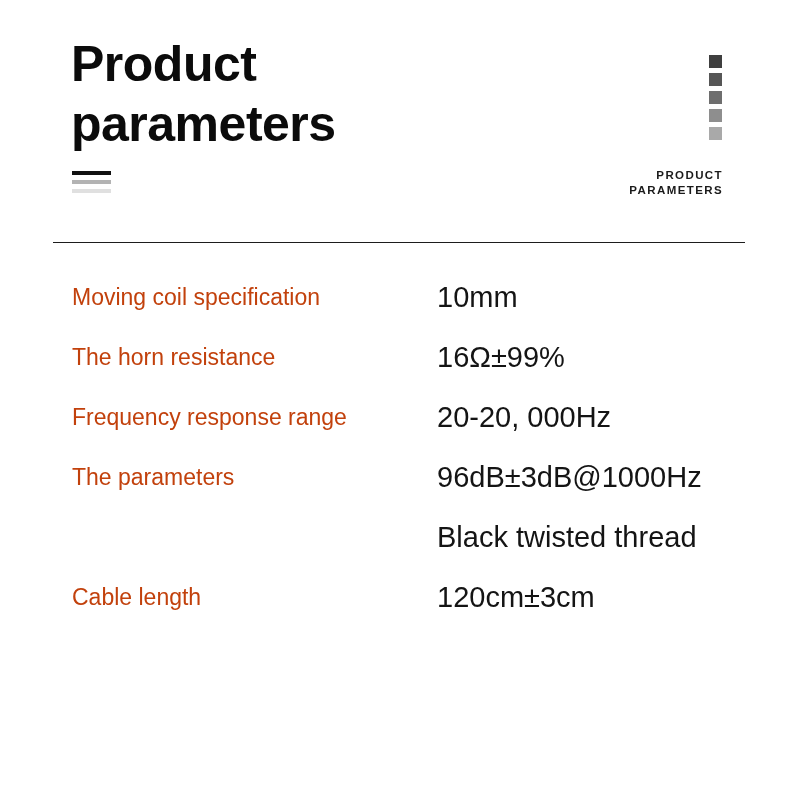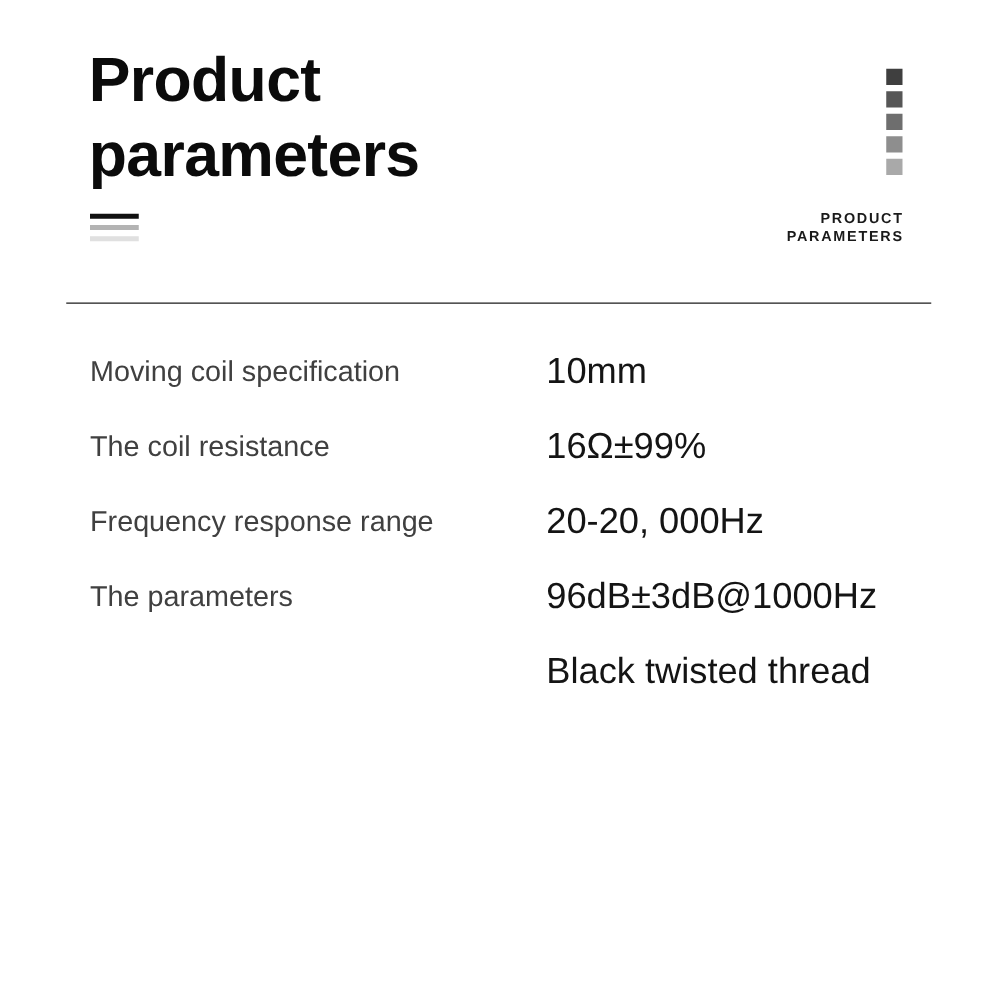"Moving coil specification" .spec-label { color: #404040 -> #c2410c }
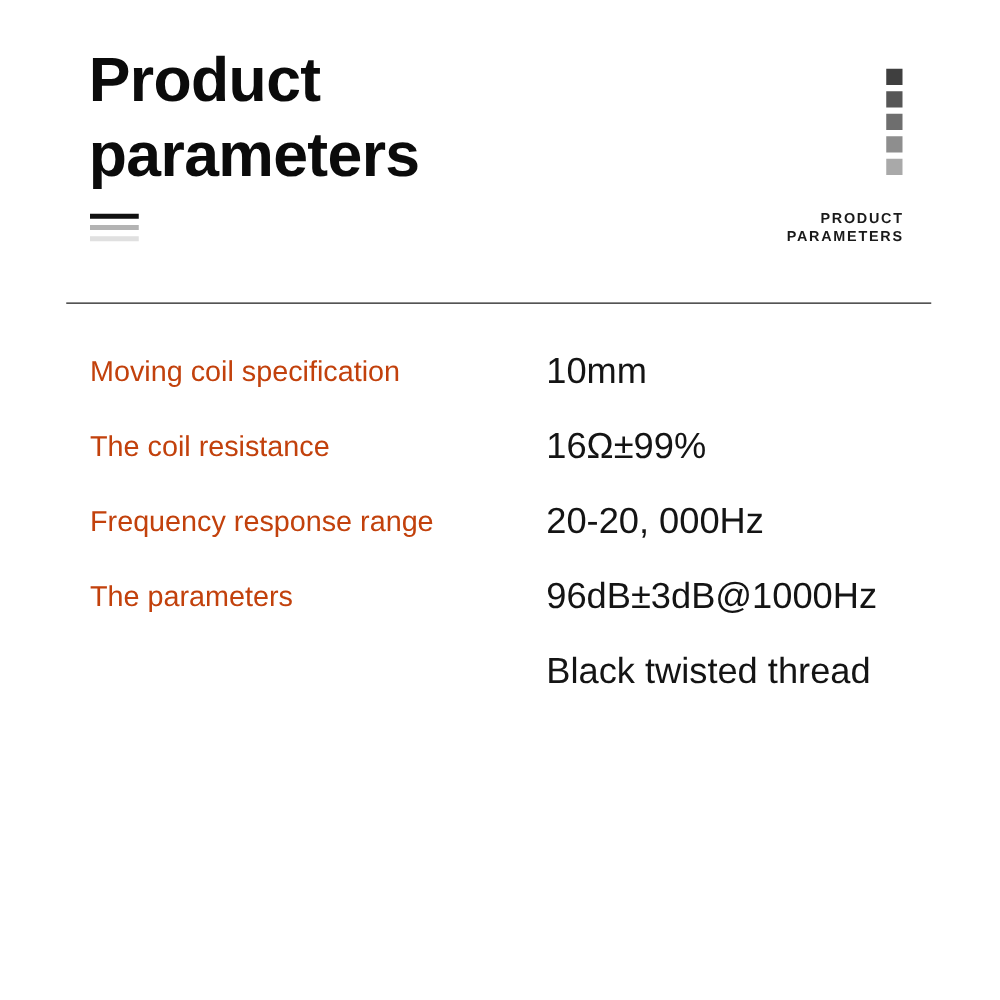"The coil resistance" div.spec-label { text: coil -> horn }
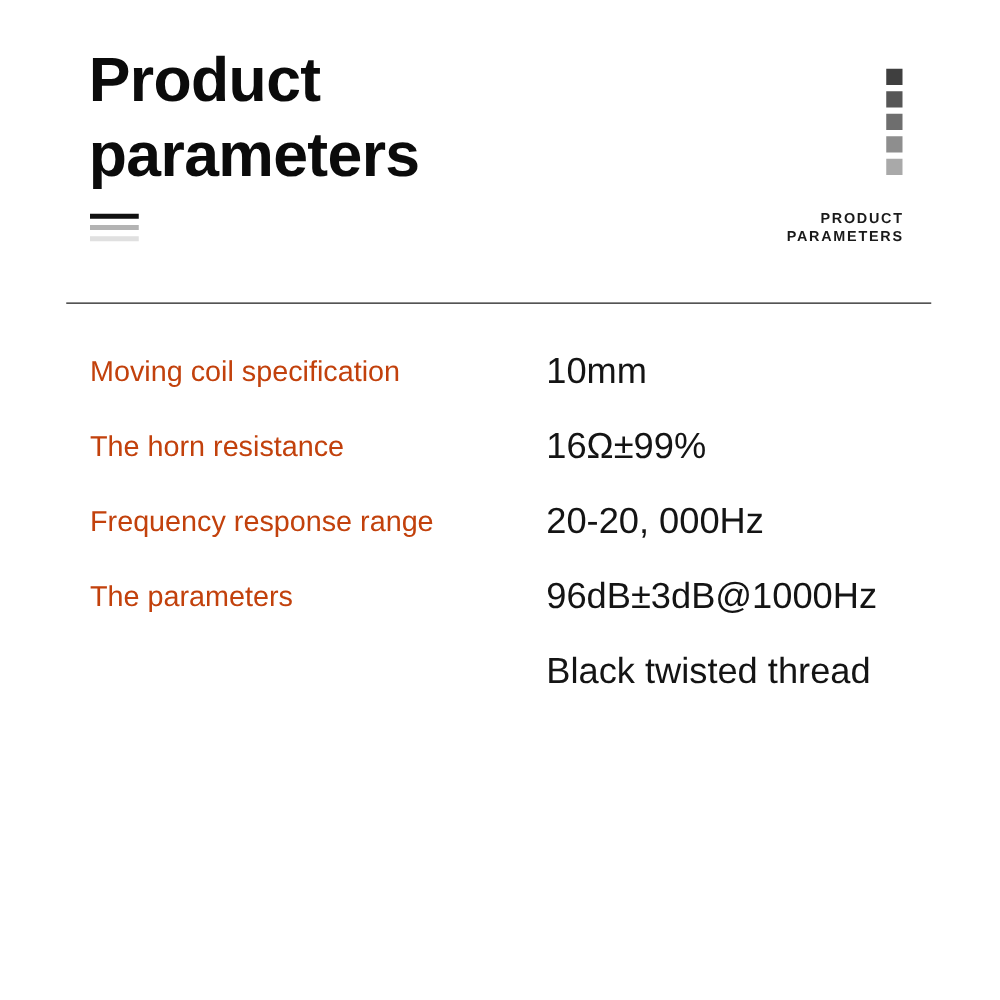"Cable length" div.spec-row { html: none -> <div> <div>Cable length</div> <div>120cm±3cm</div> </div> }
